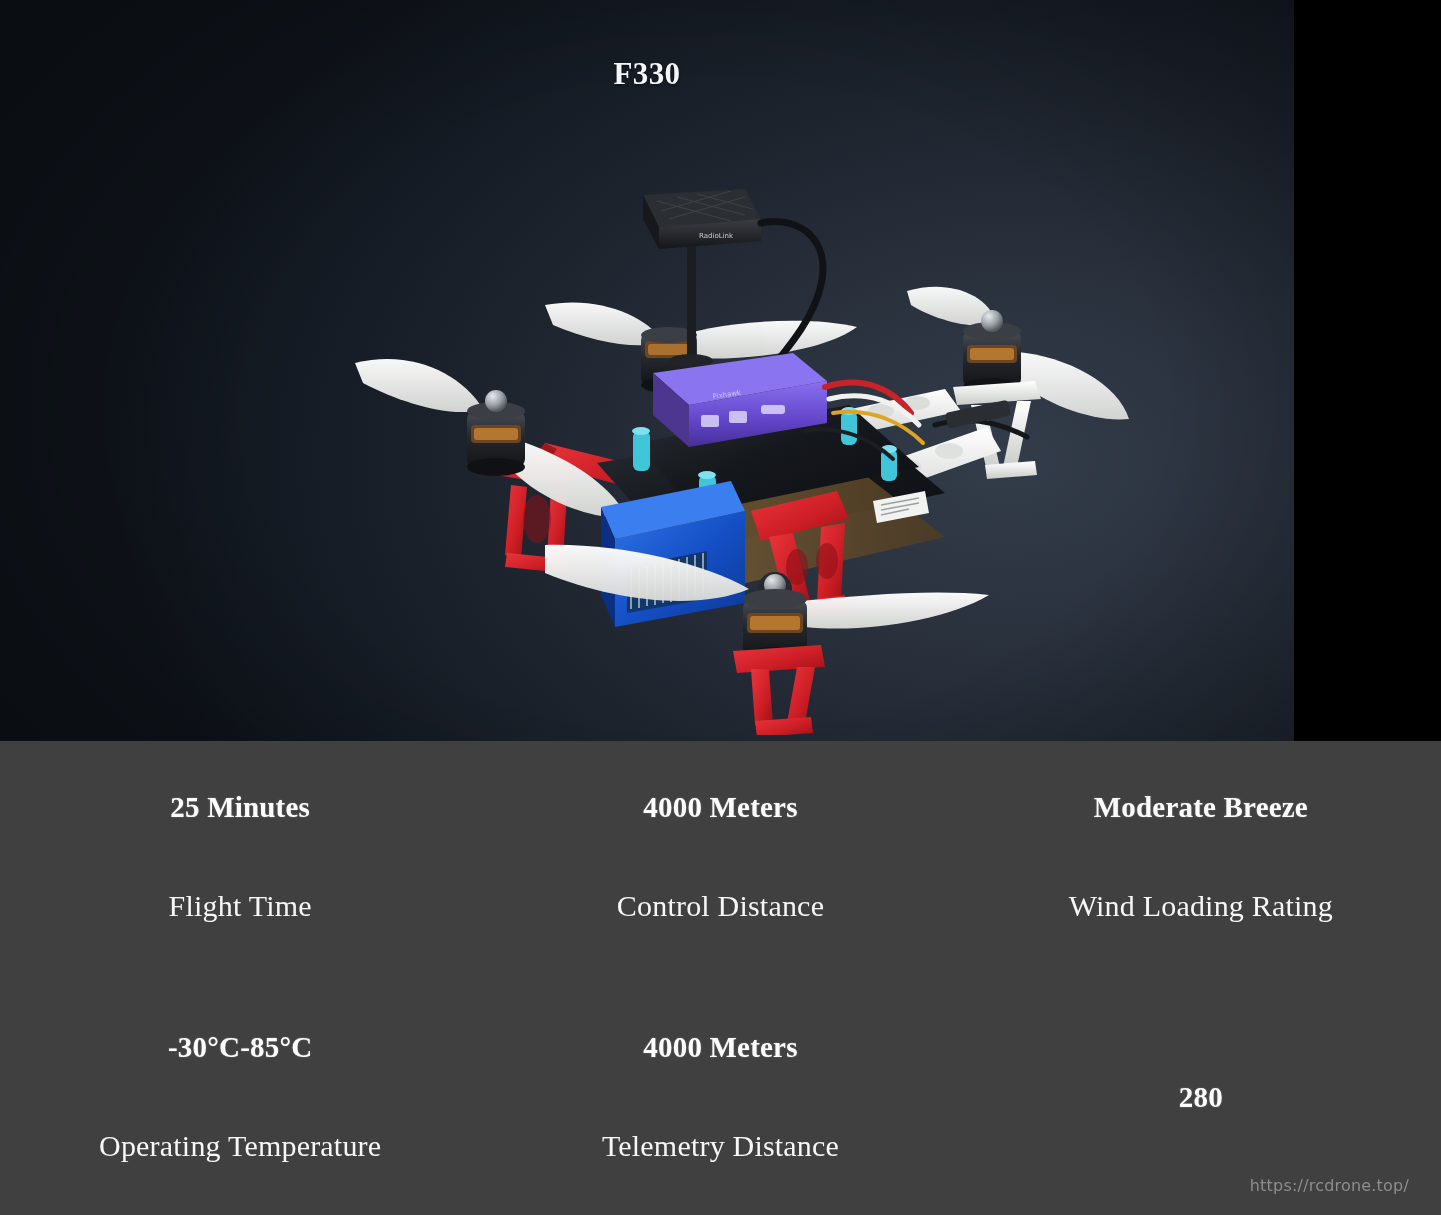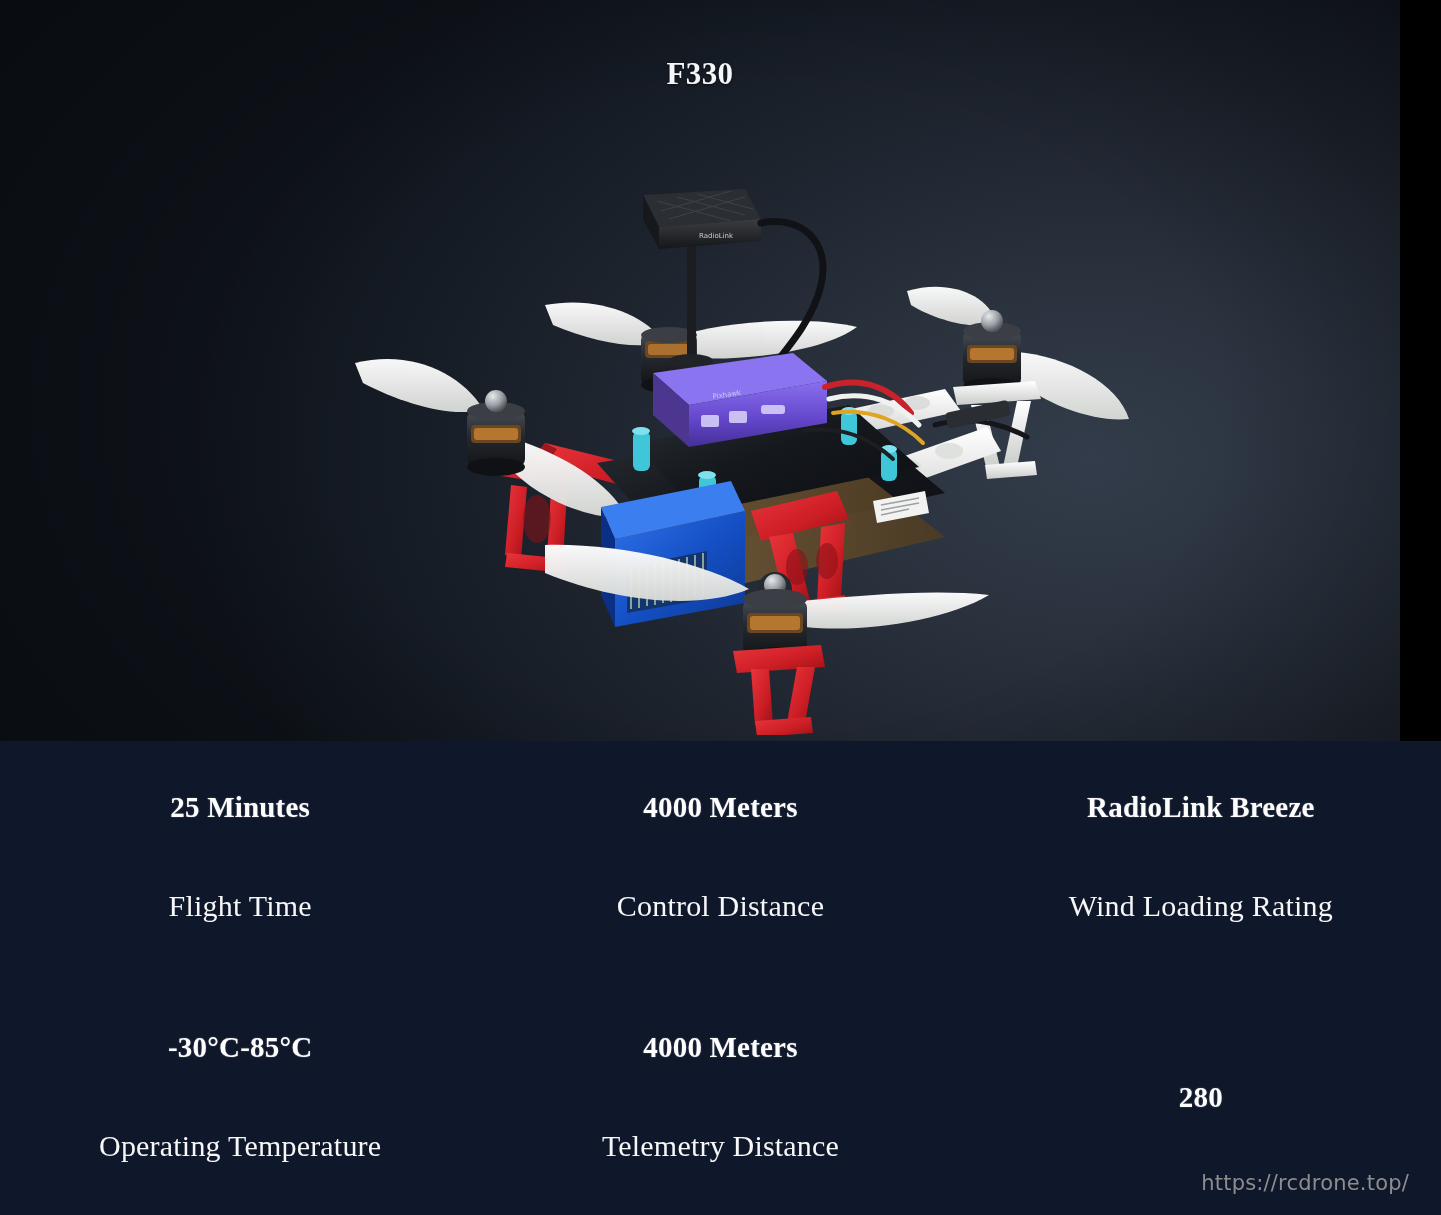"F330" #photo-panel { width: 1400px -> 1294px }
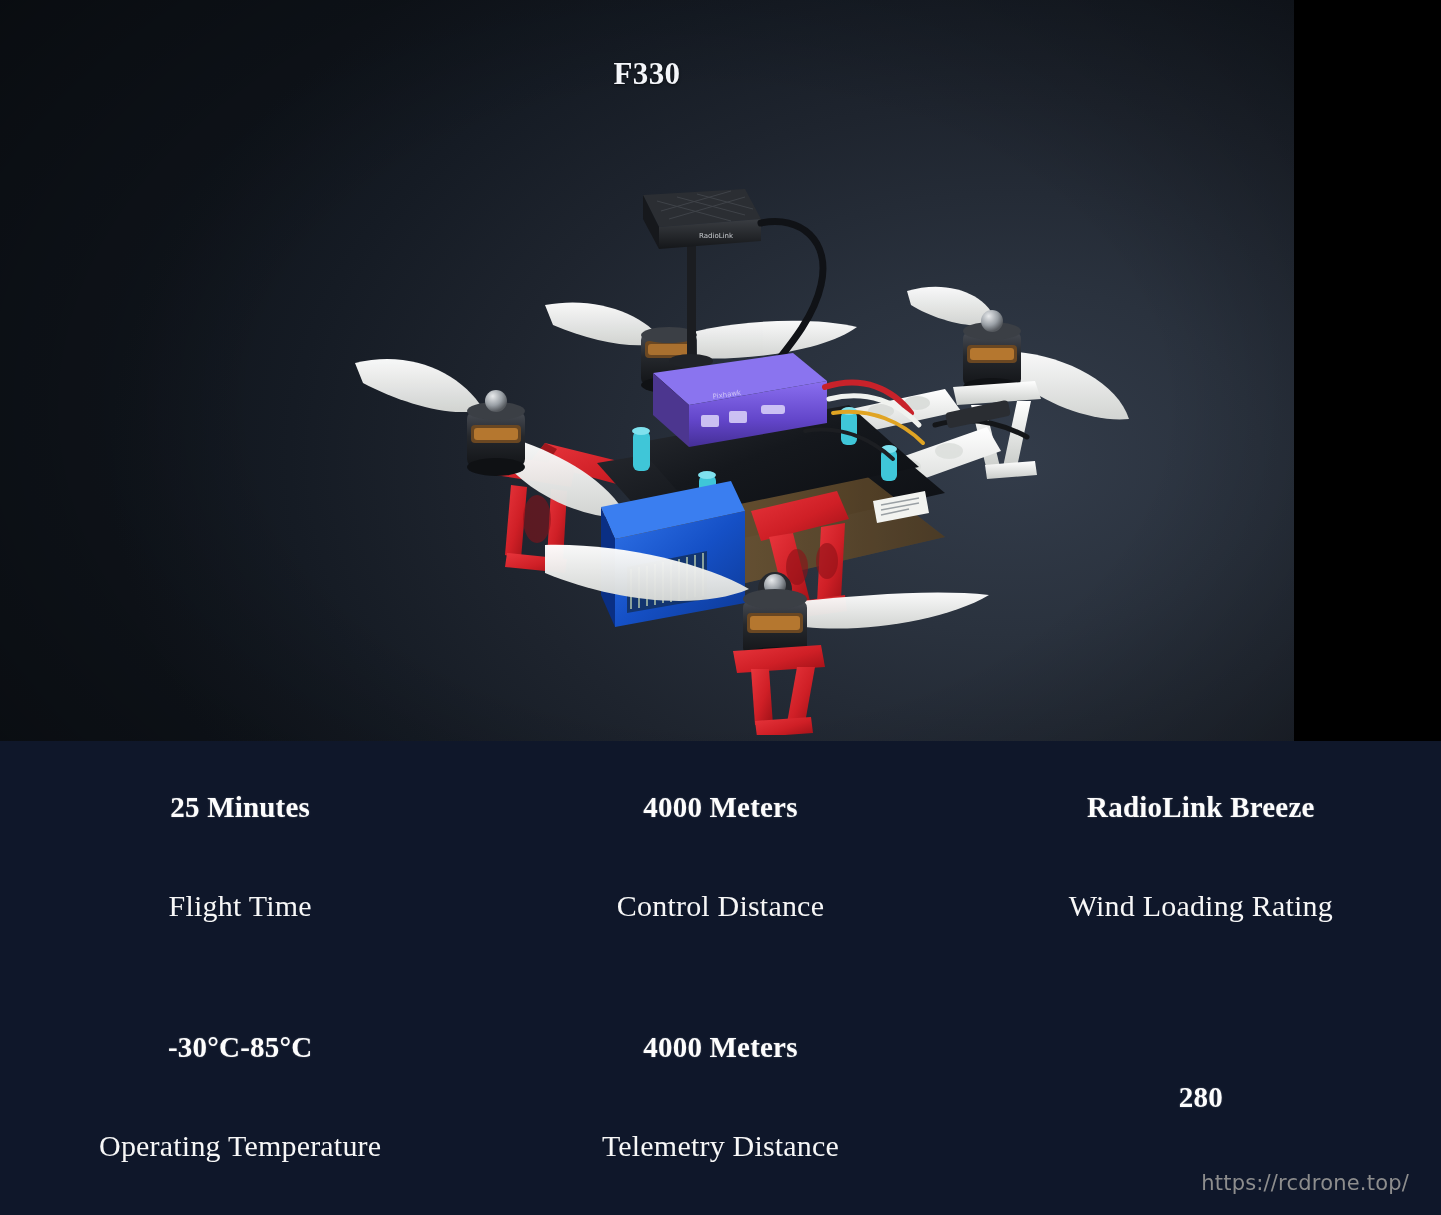"25 Minutes" #spec-panel { background: #0f172a -> #404040 }
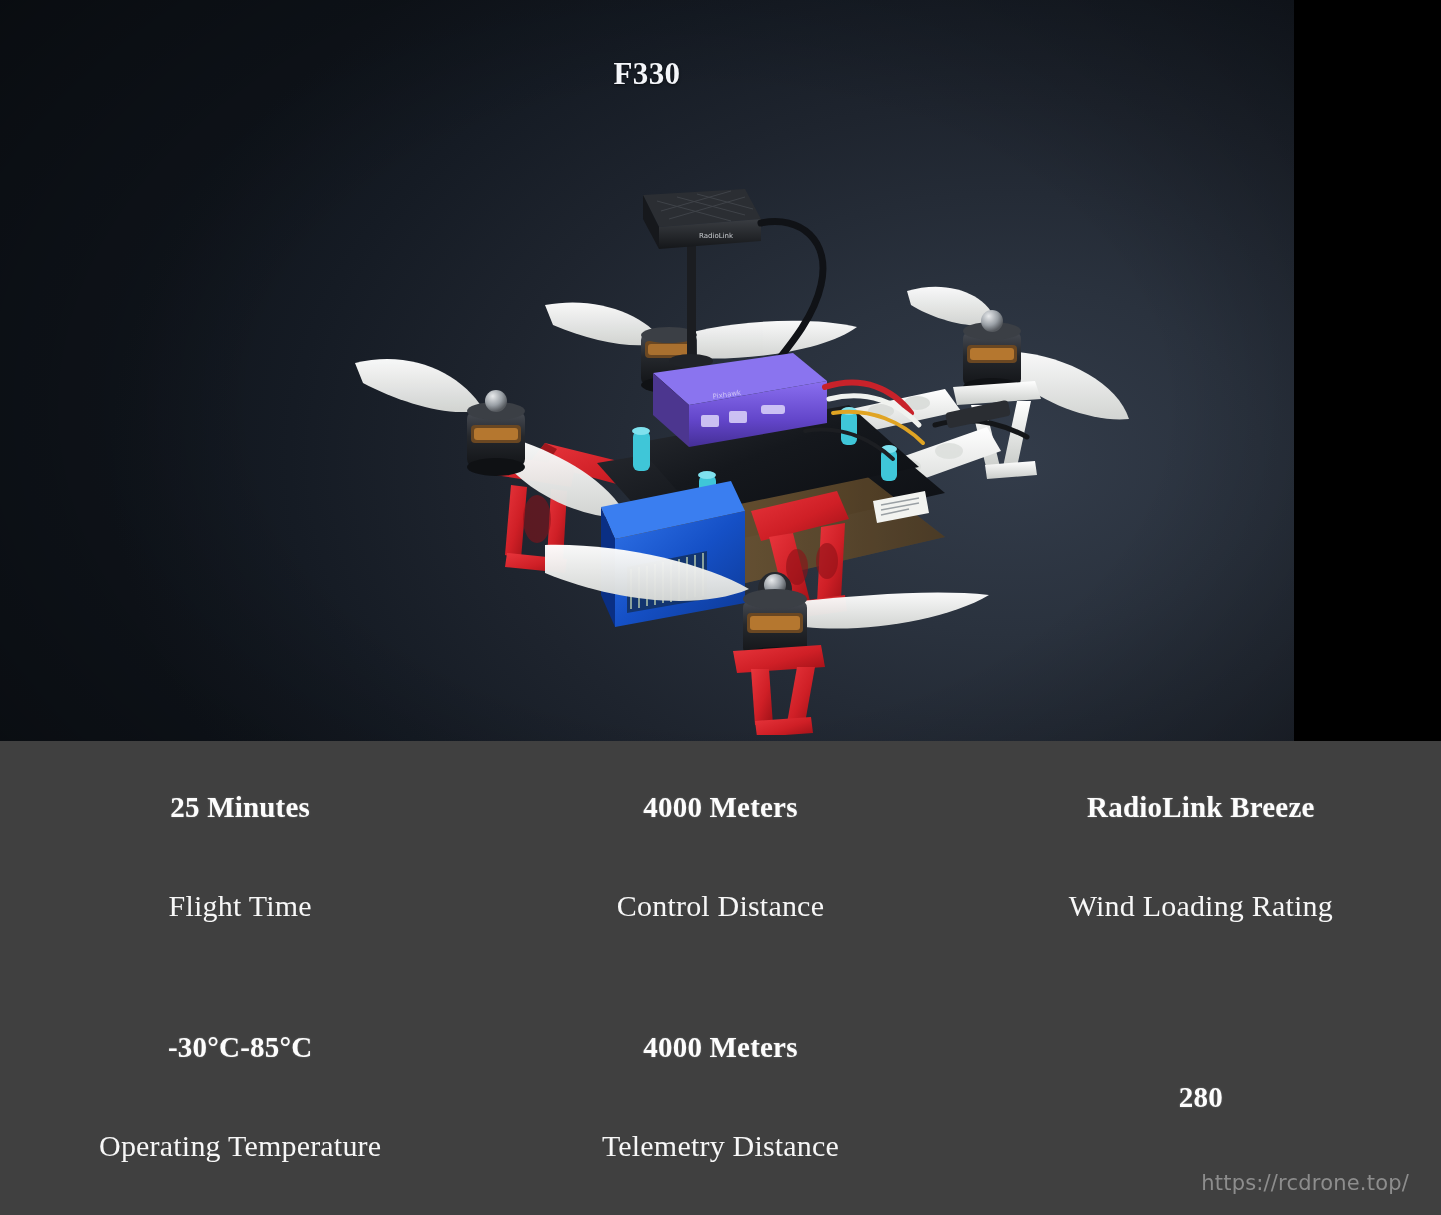"RadioLink Breeze" div.spec-value { text: RadioLink -> Moderate }
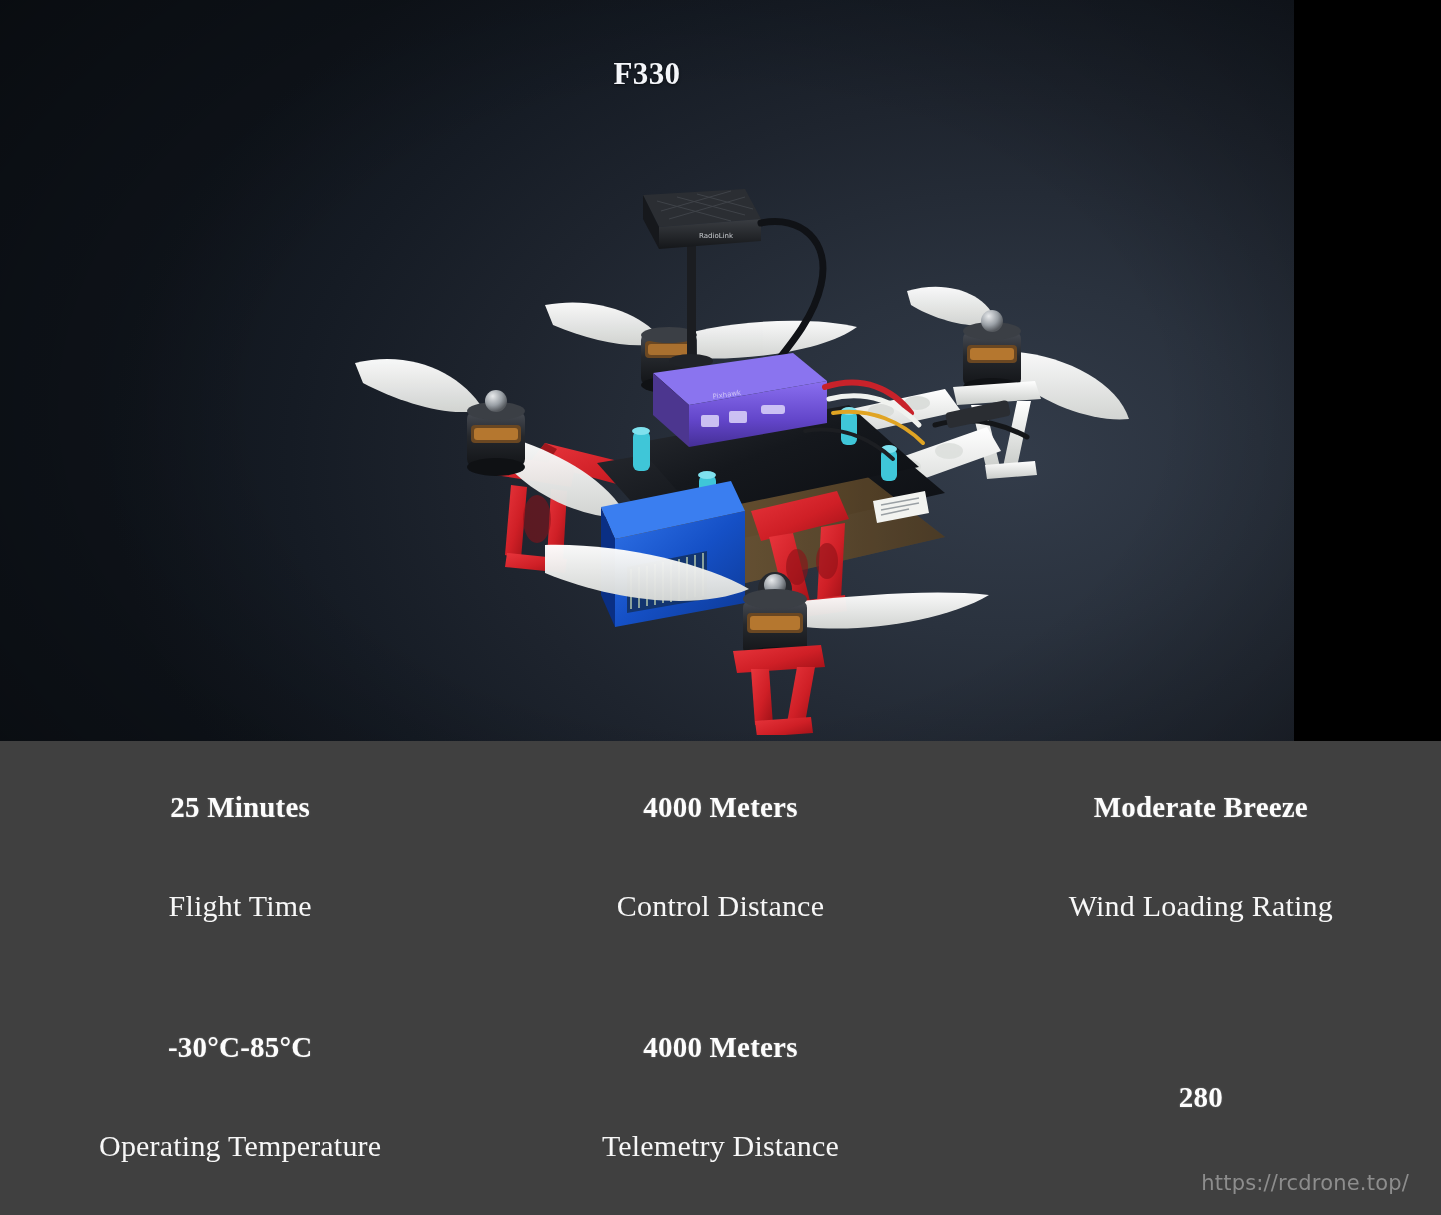"https://rcdrone.top/" #site-url { font-size: 21px -> 16px }
